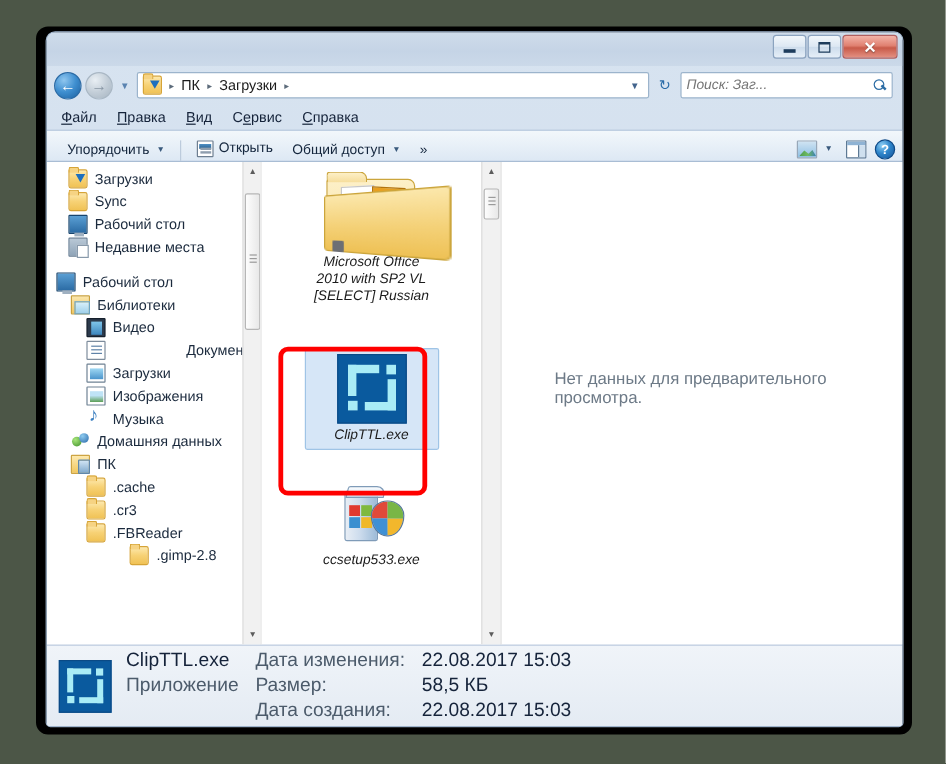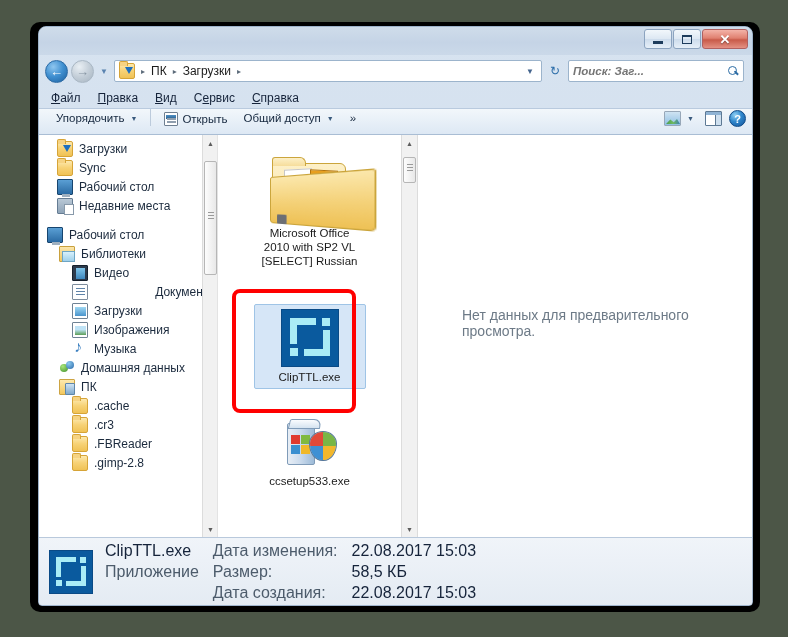"Поиск: Заг..." #search-input { font-weight: bold -> none }
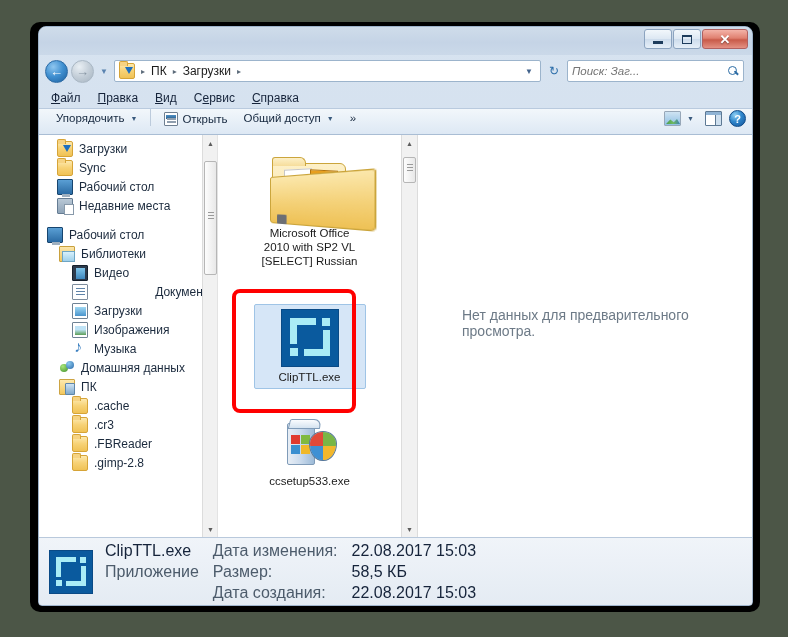"Упорядочить" #toolbar { align-items: flex-start -> flex-end }
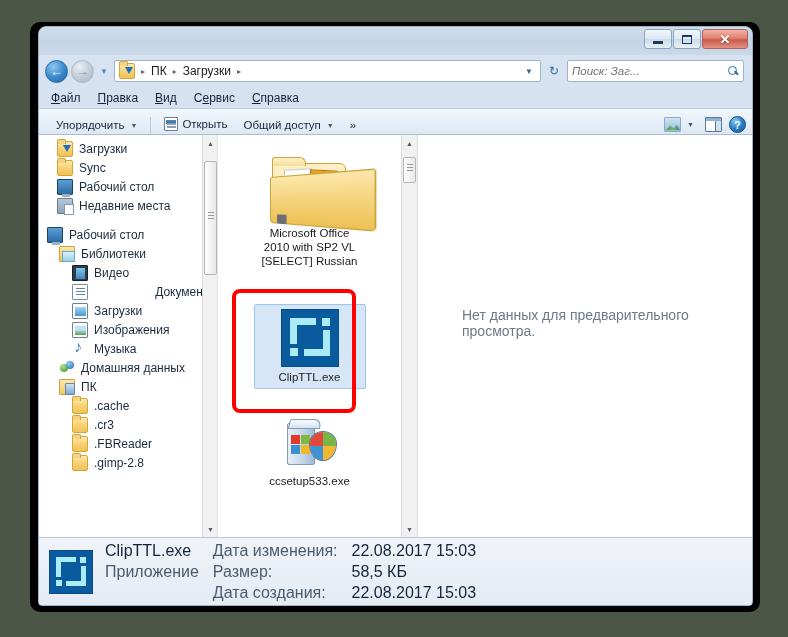"Microsoft Office 2010 with SP2" #file-scroll-area { font-style: none -> italic; padding-top: 18px -> 4px }
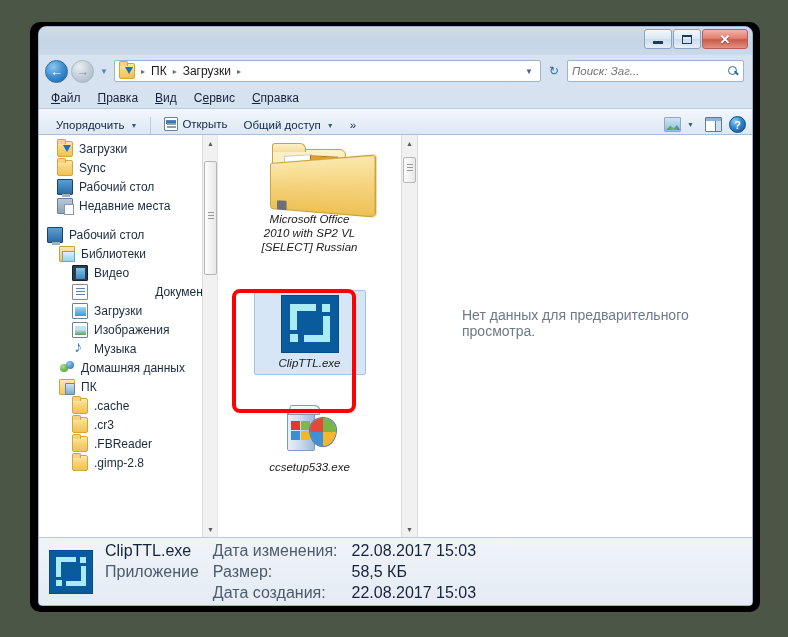".gimp-2.8" div.nav-item { justify-content: none -> center }
